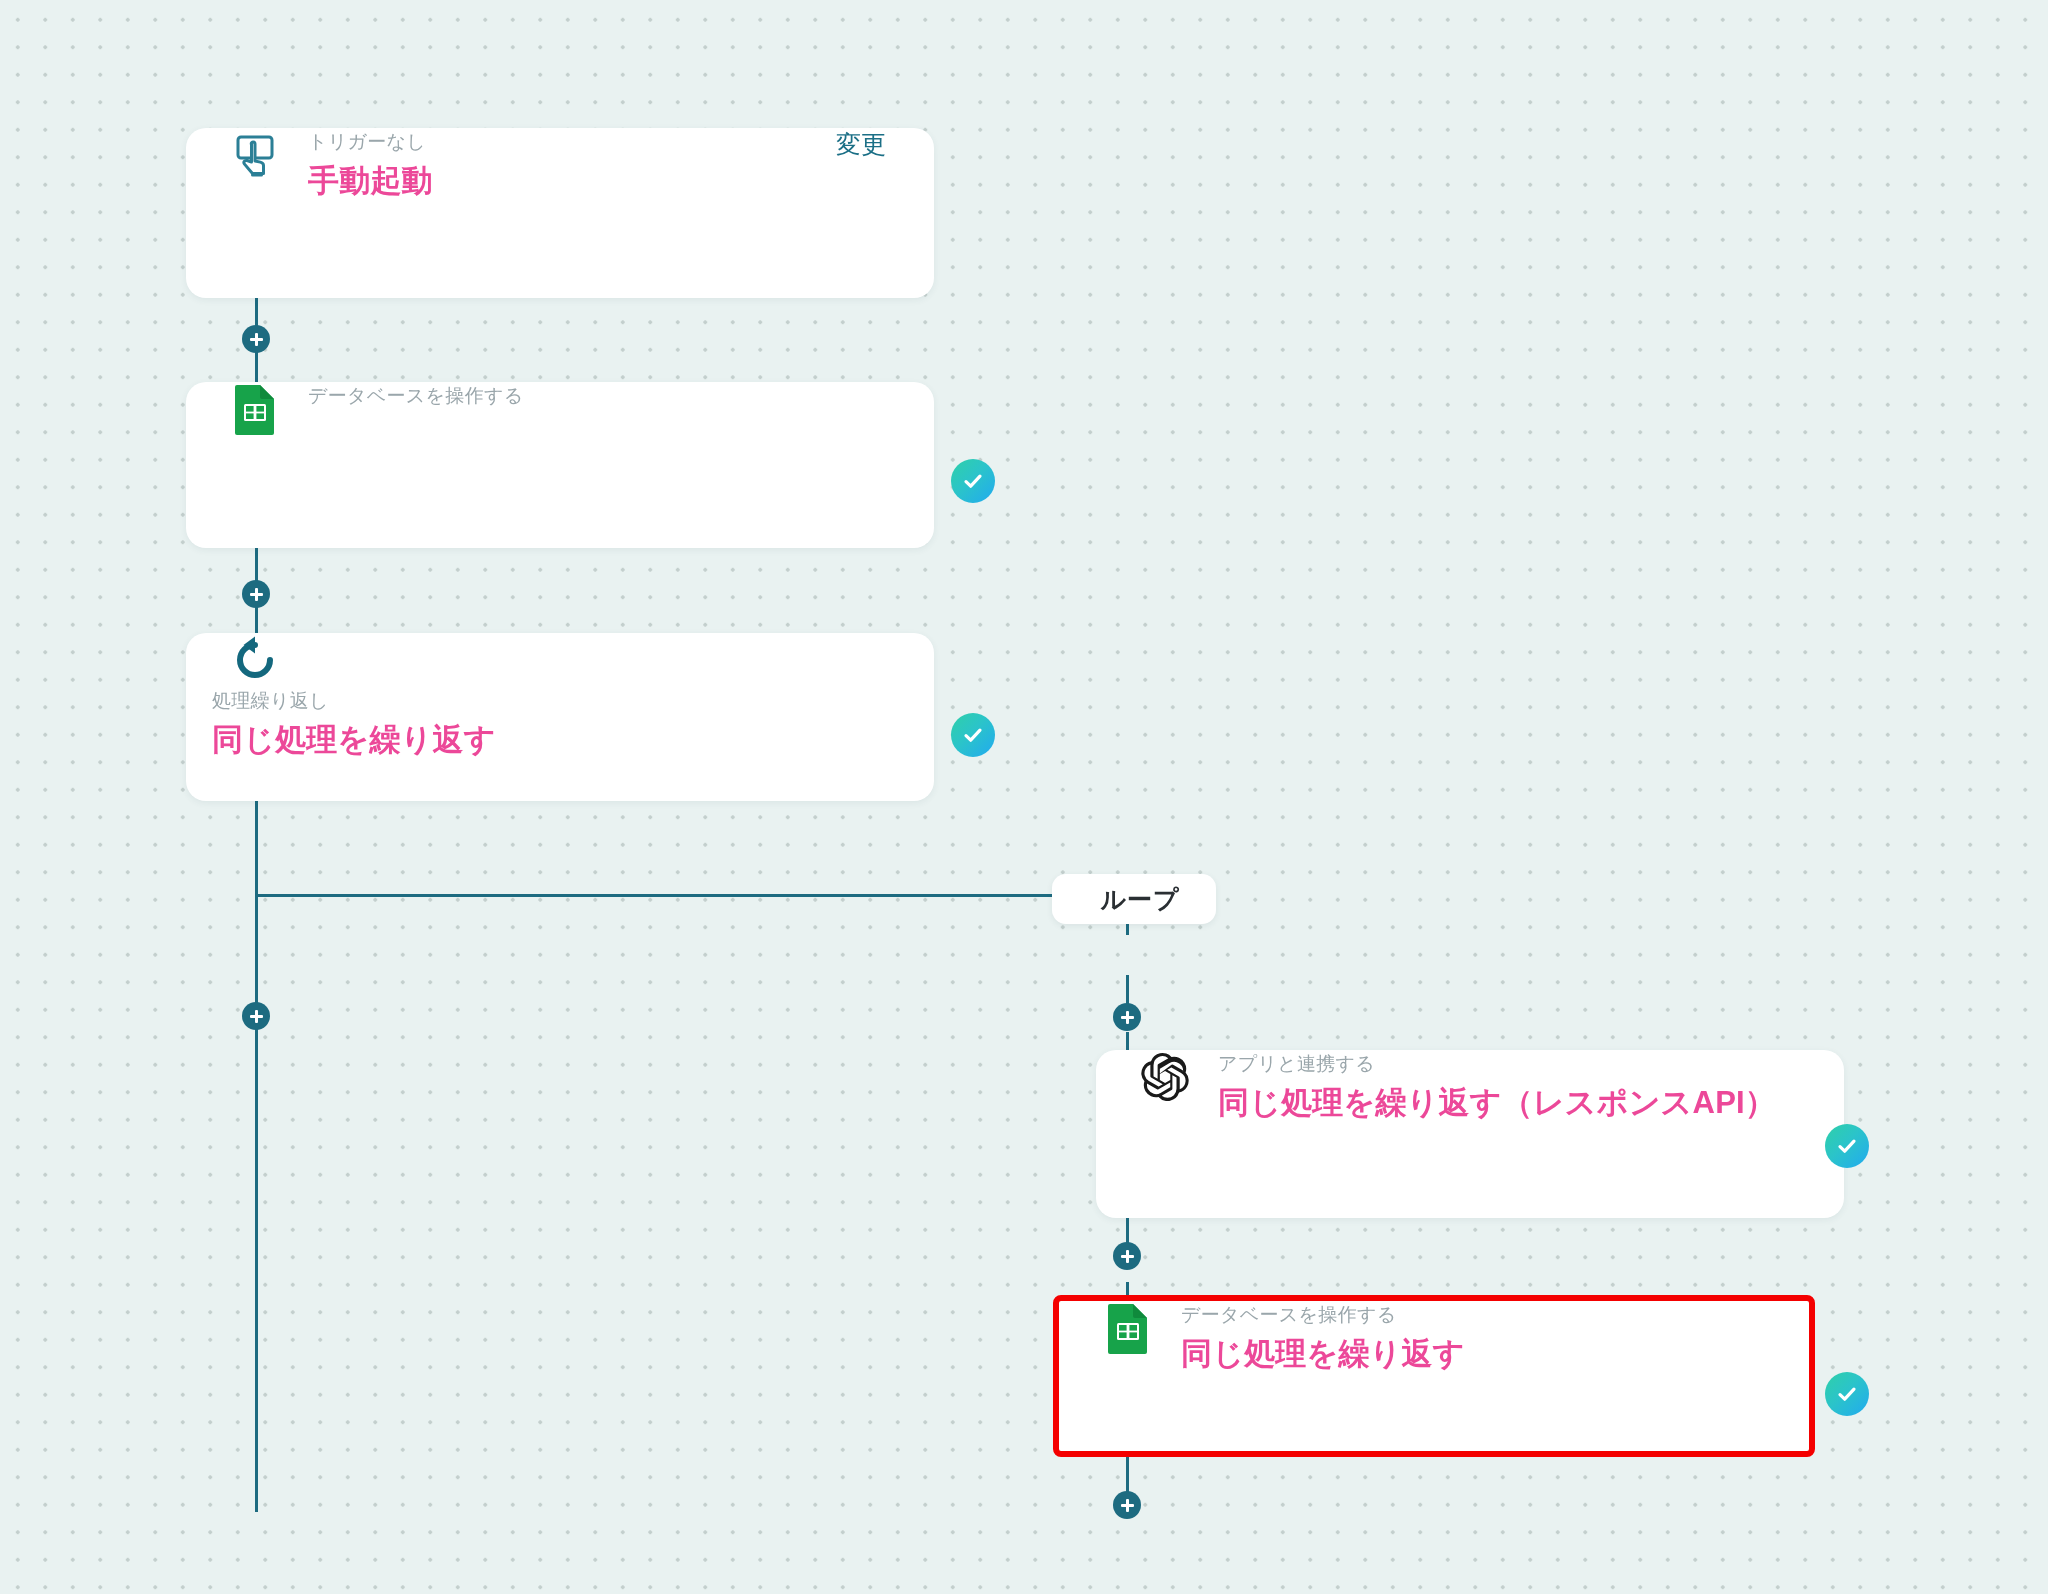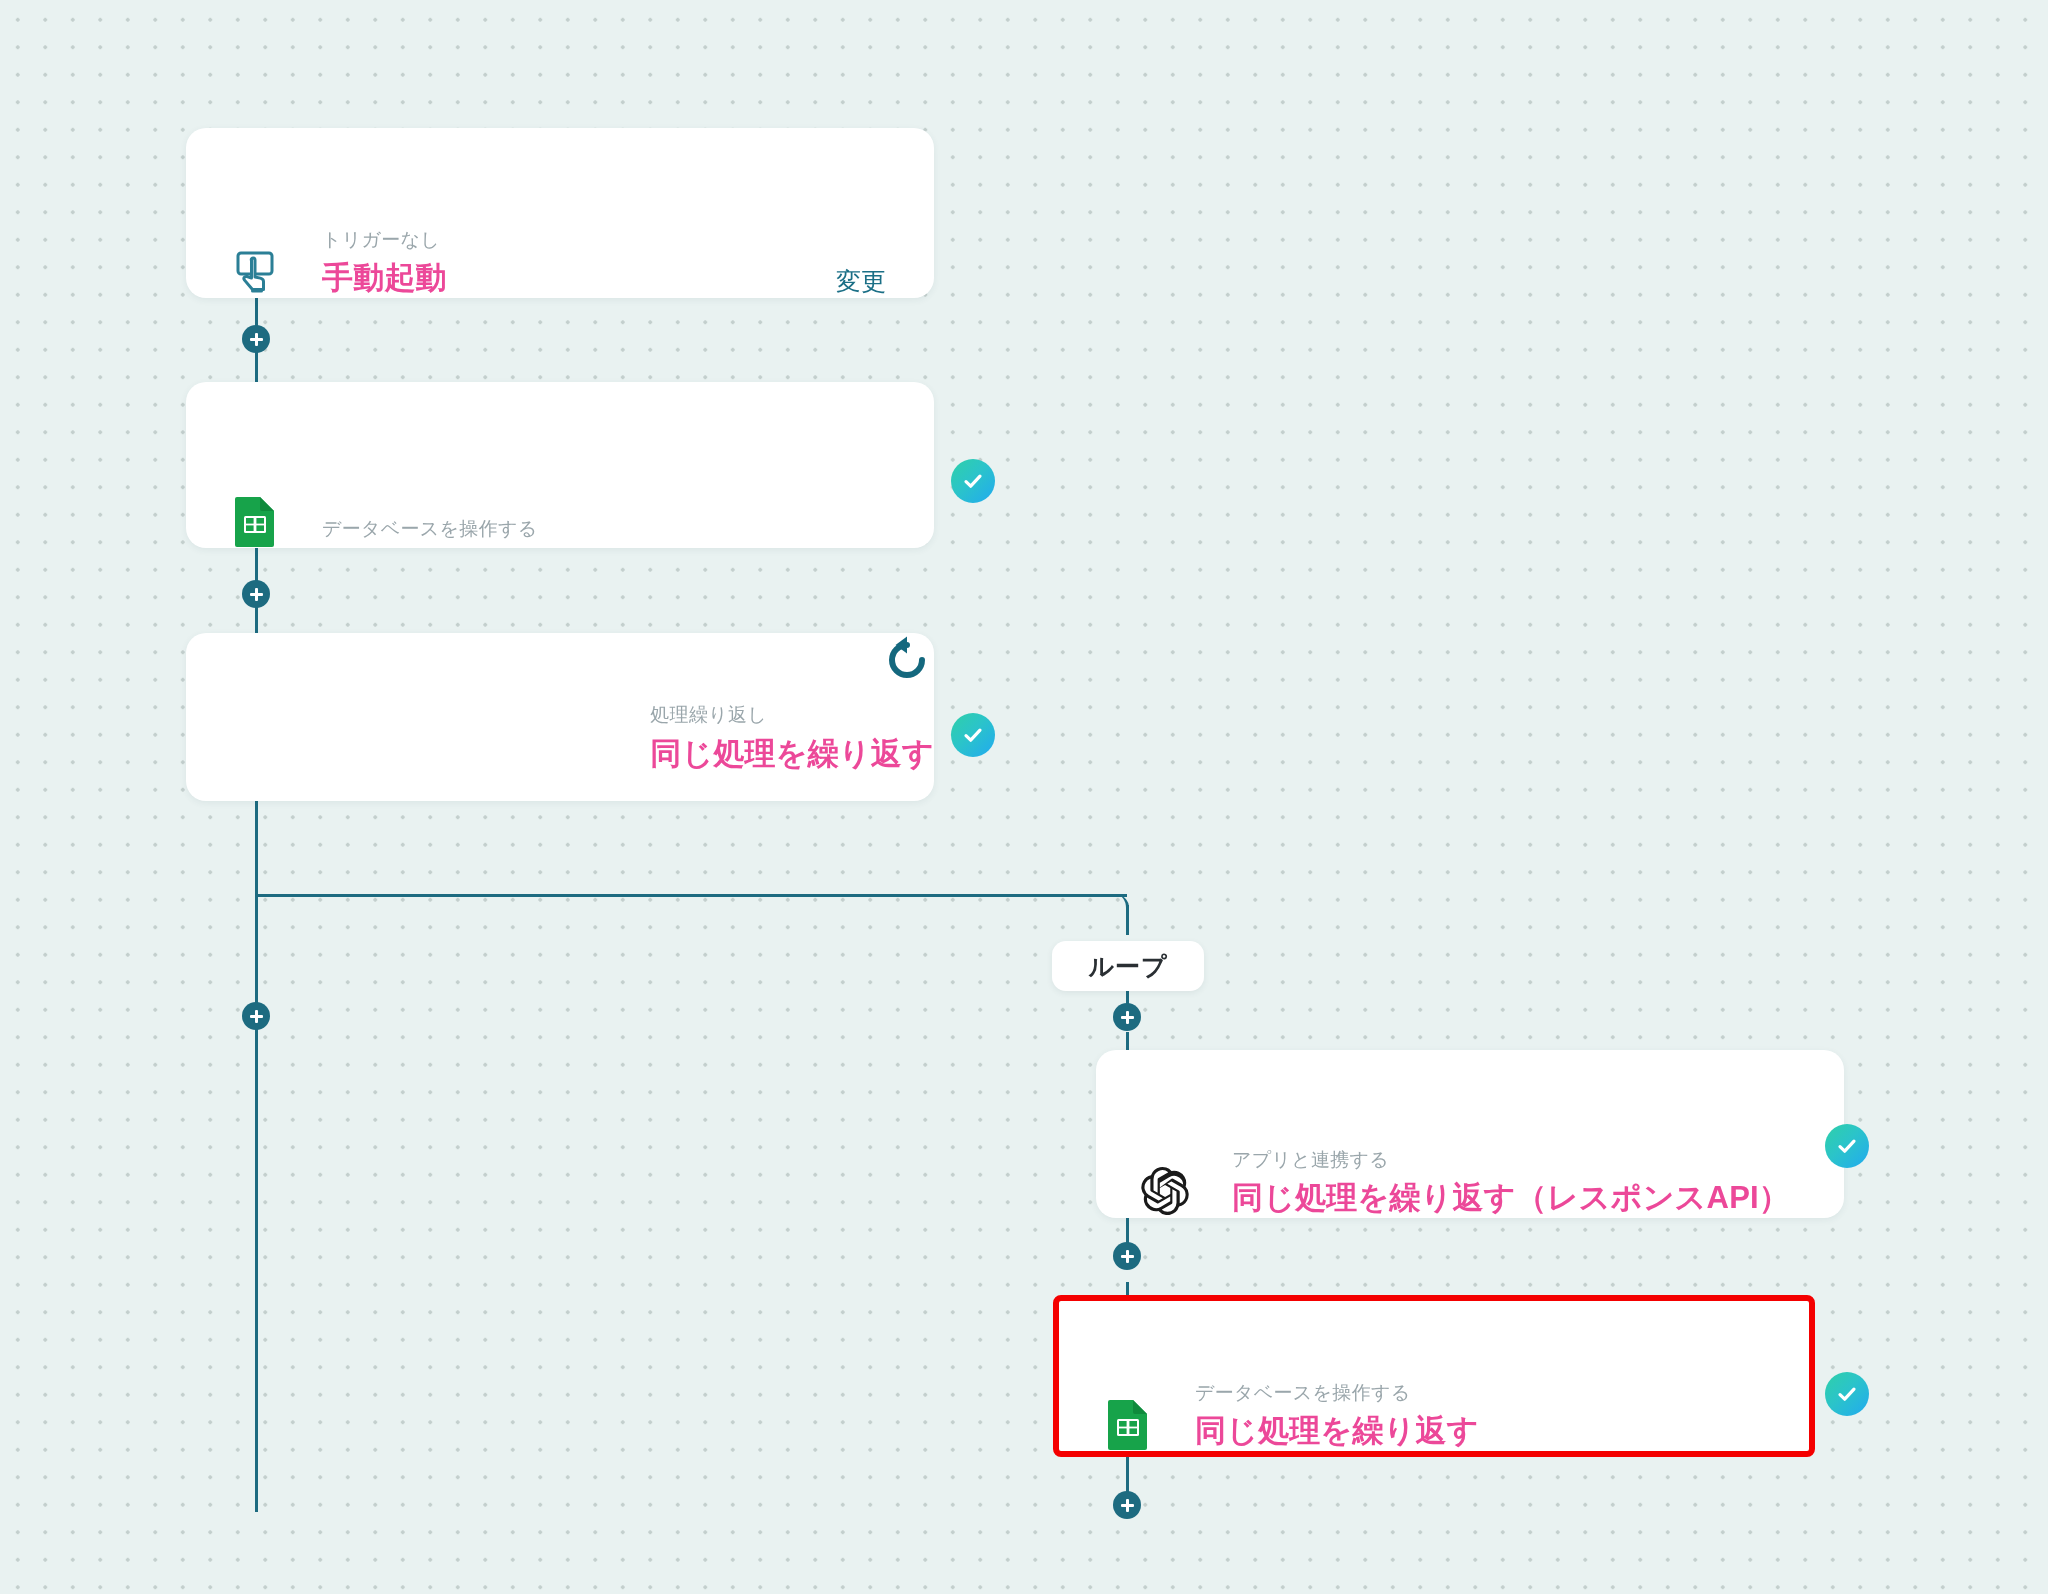"トリガーなし" .card { align-items: flex-end -> flex-start; gap: 14px -> none }
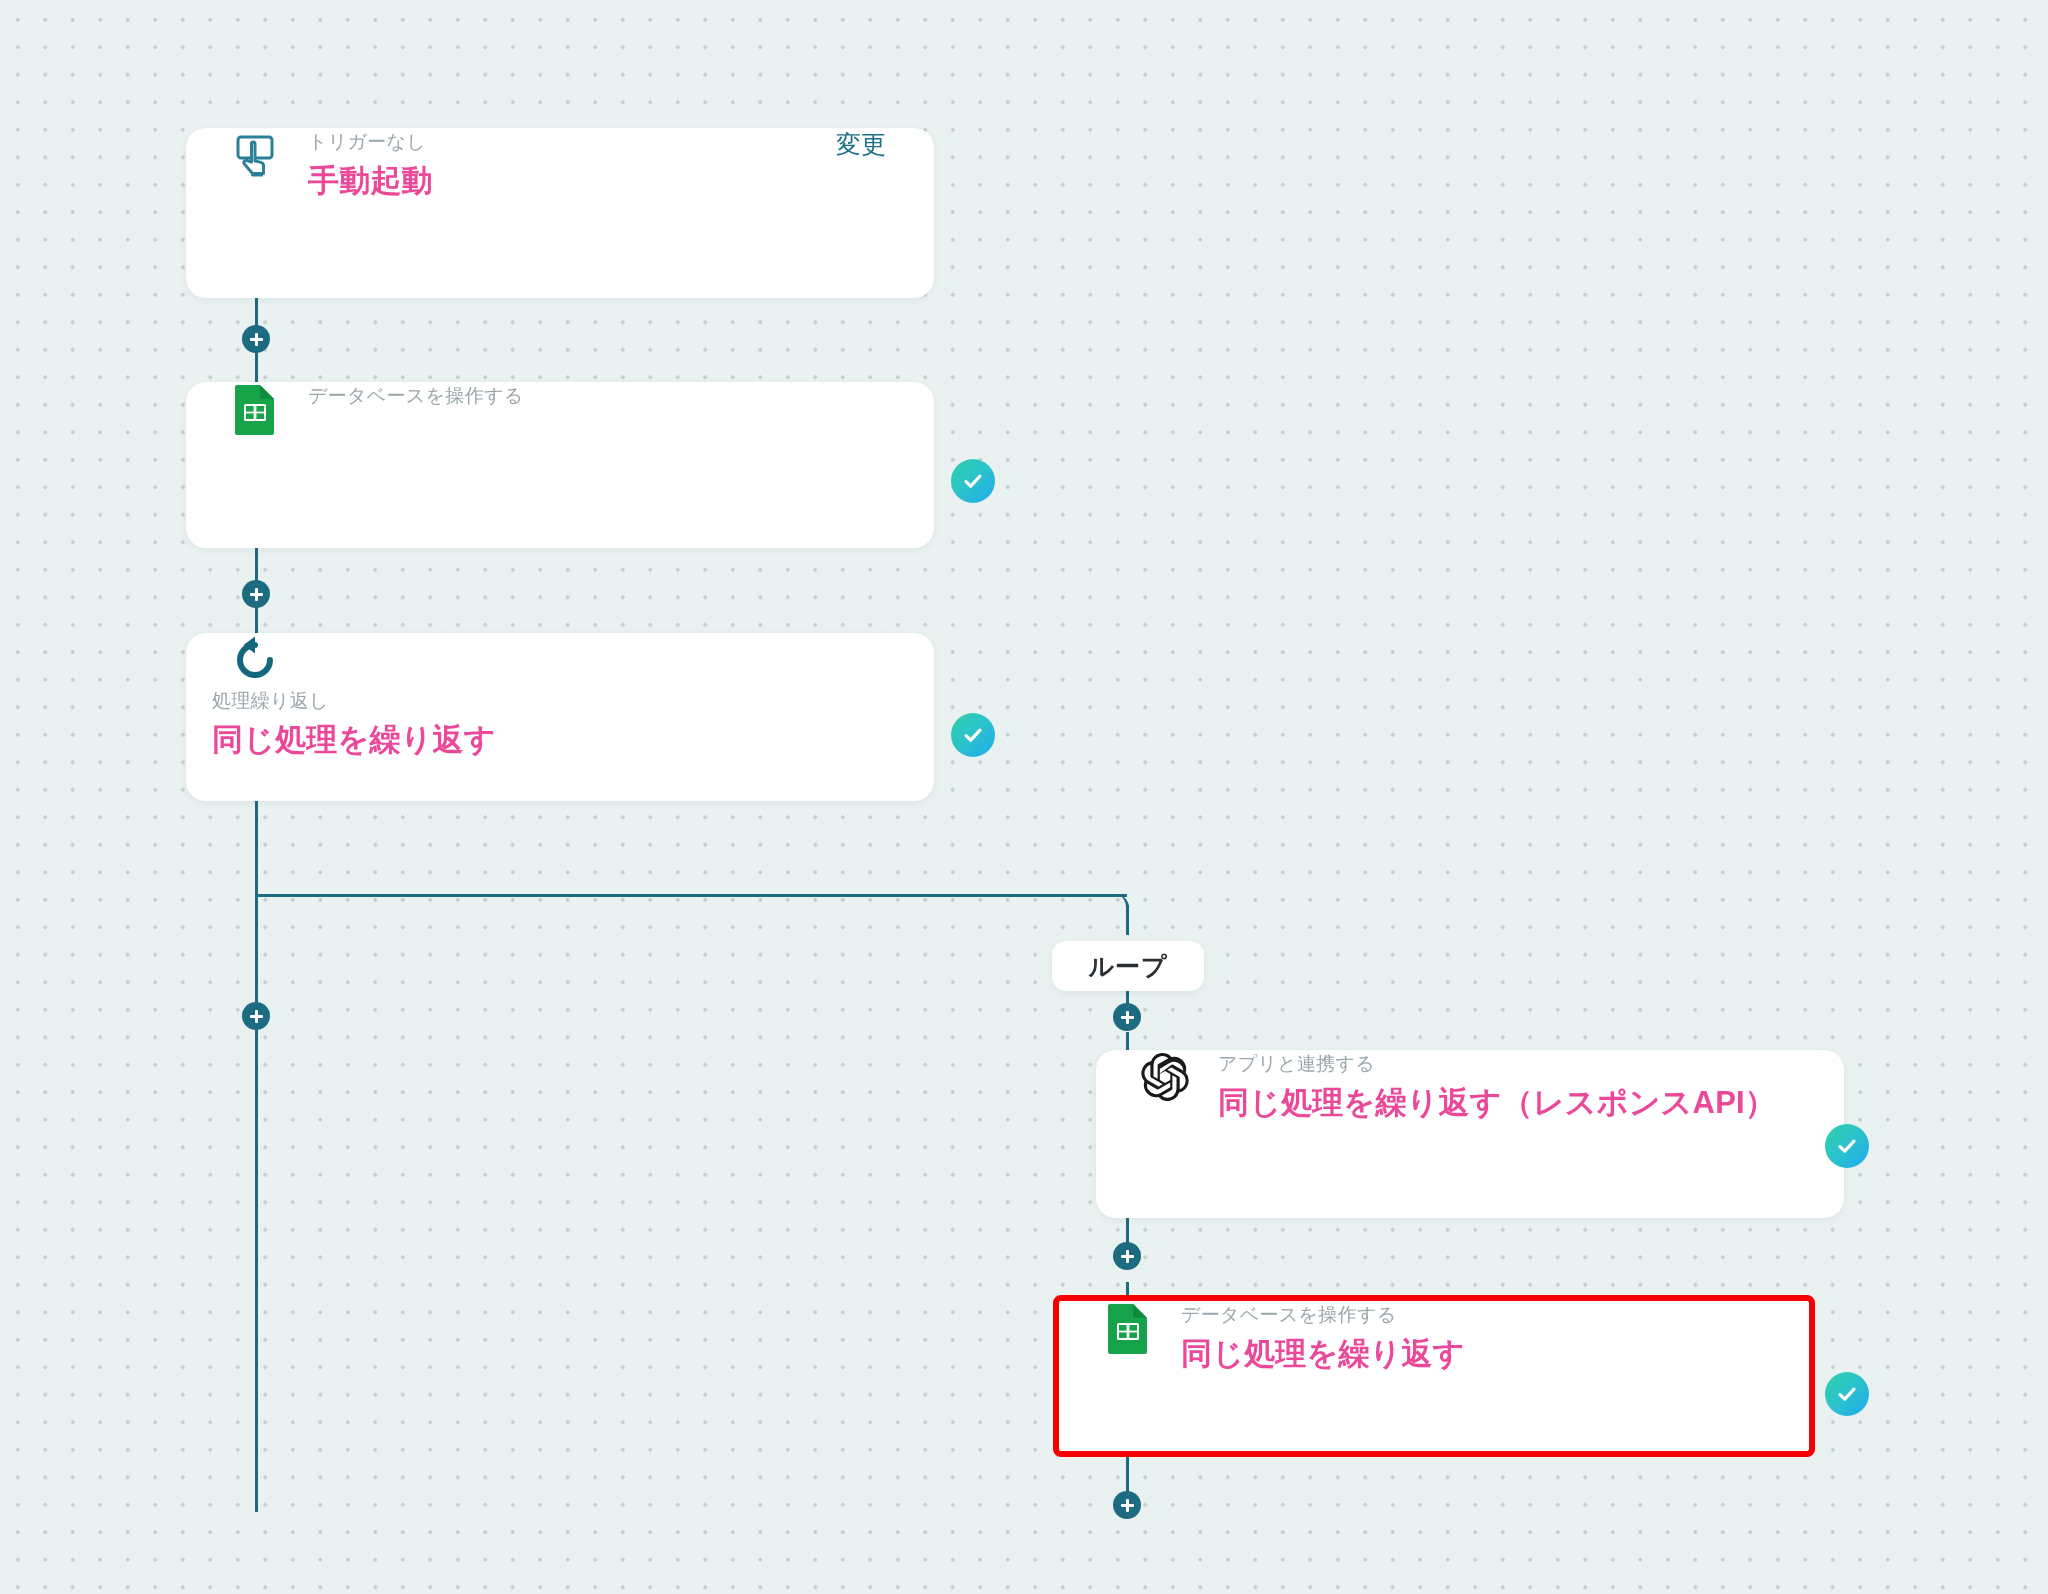"ループ" div.loop-pill { padding-left: none -> 12px; top: 941px -> 874px }
